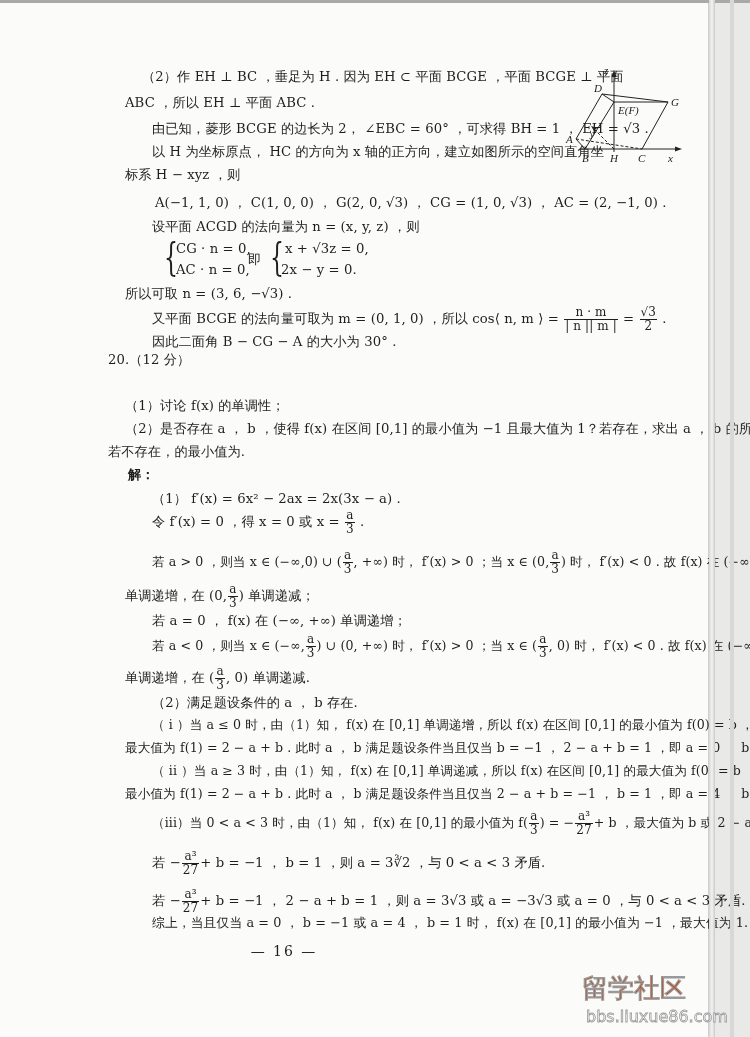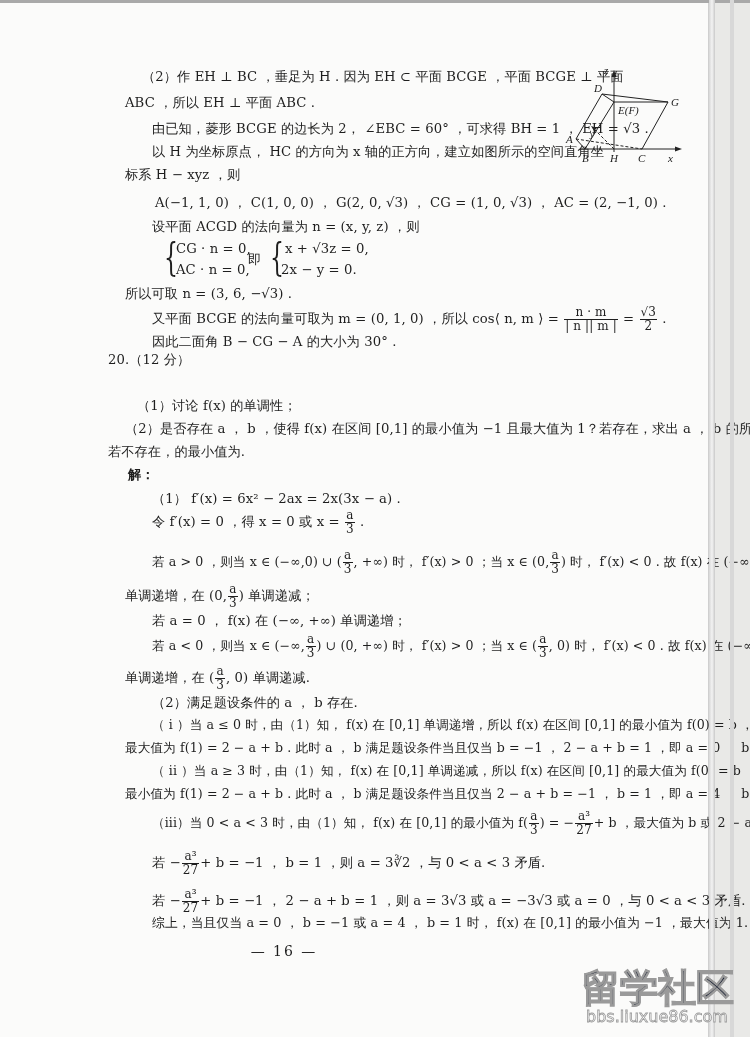"（1）讨论 f(x) 的单调性；" div.line { left: 137px -> 125px }
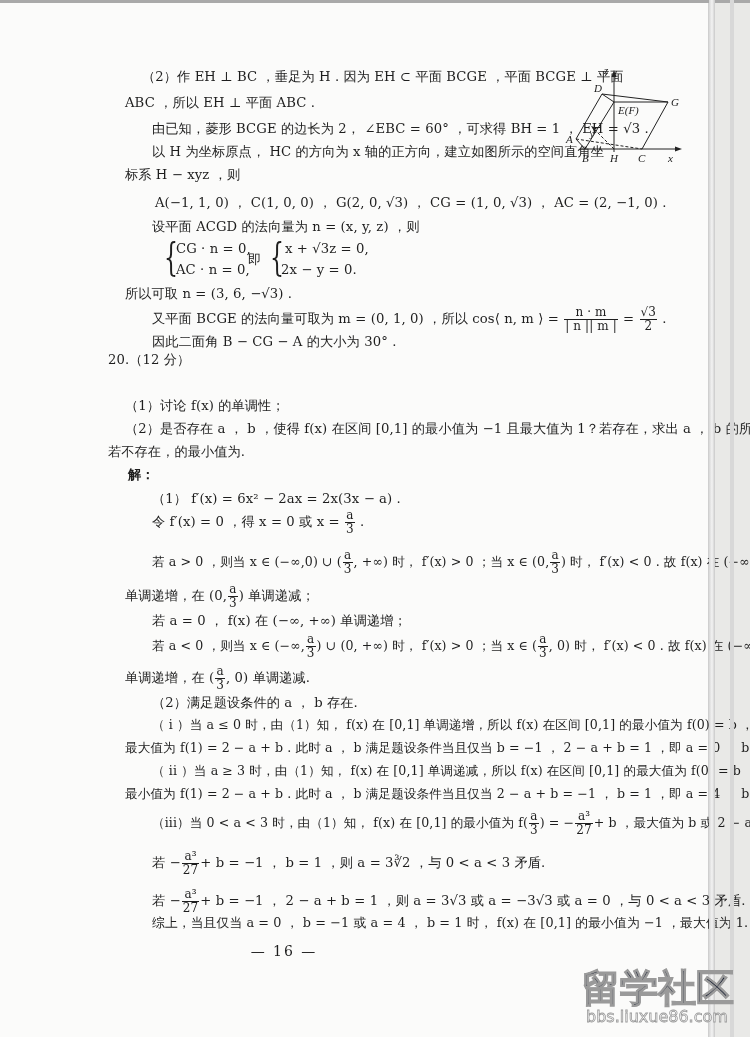"留学社区" .wm-big { color: #0f172a -> #c2410c; font-size: 38px -> 26px; font-weight: bold -> normal }
